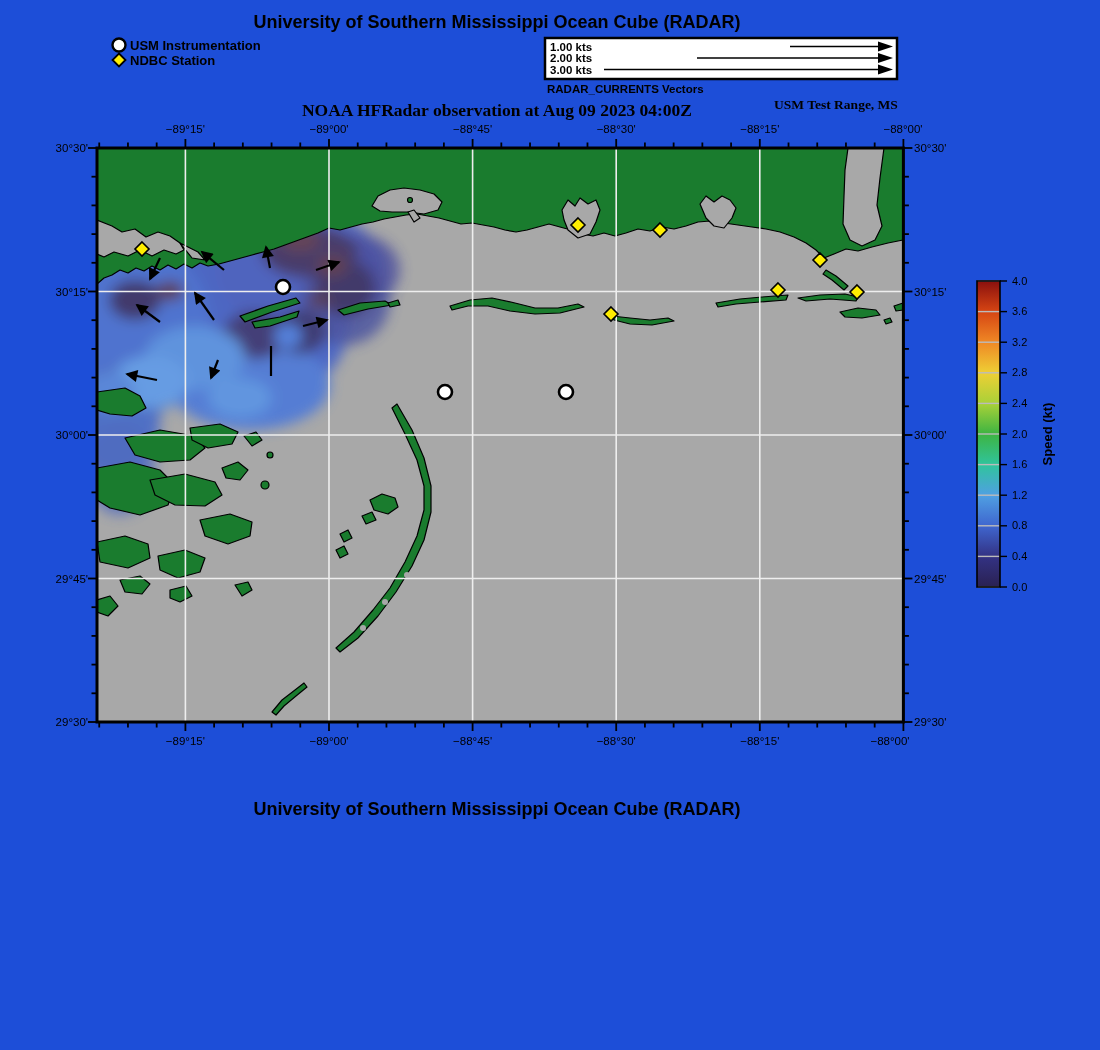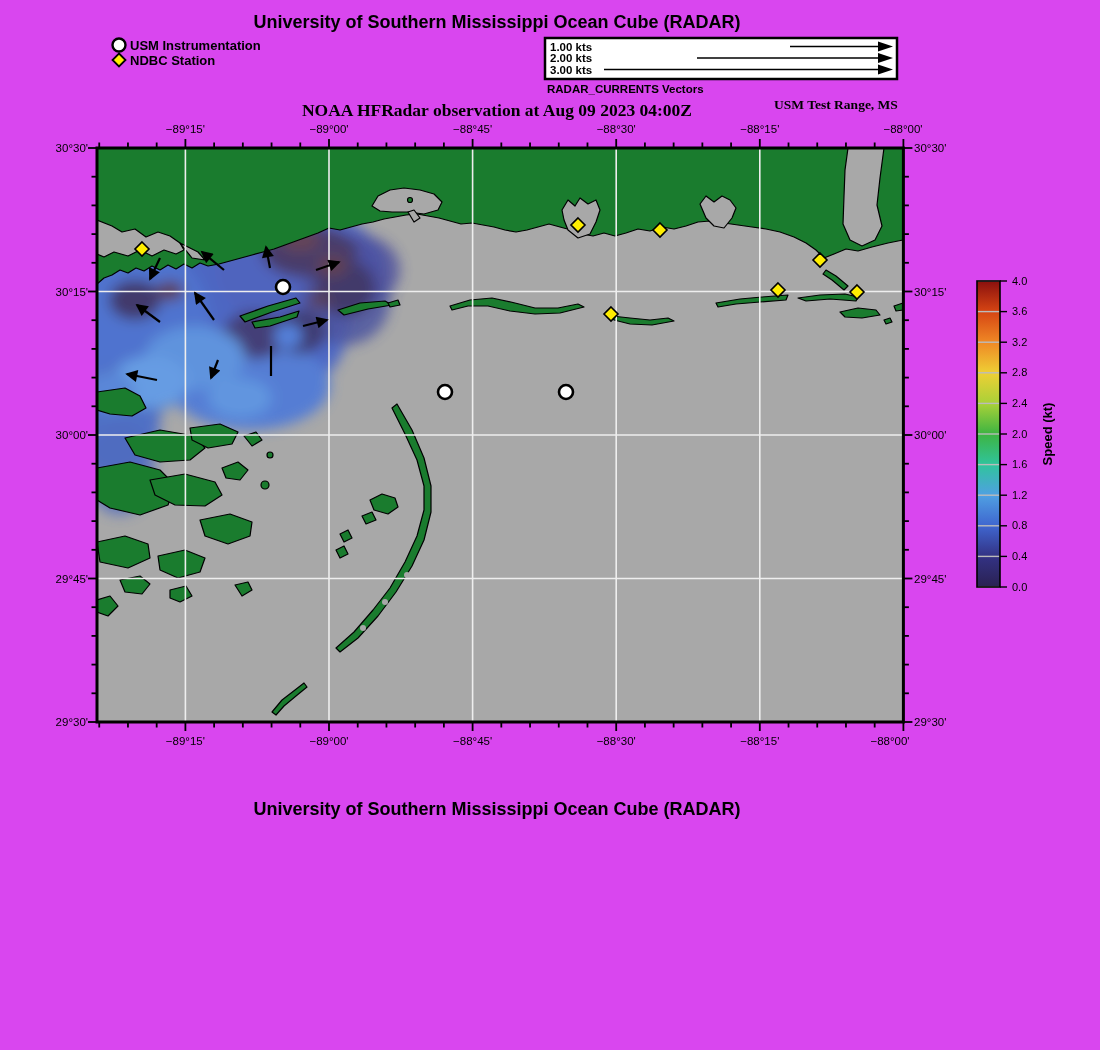"University of Southern Mississippi Ocean" #page { background: #d946ef -> #1d4ed8 }
